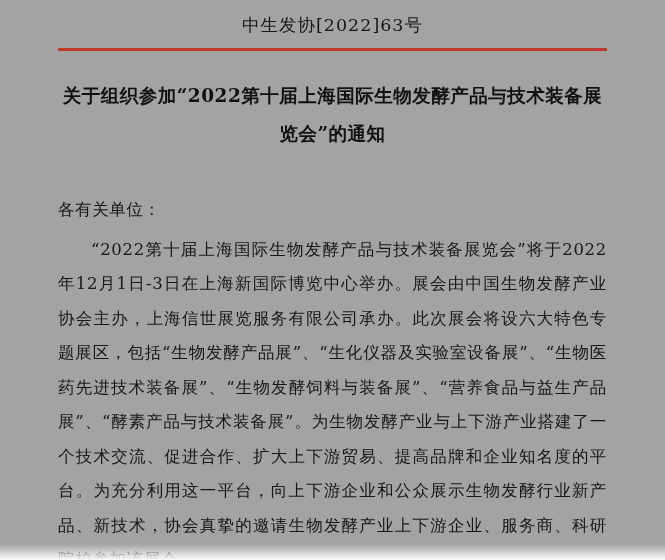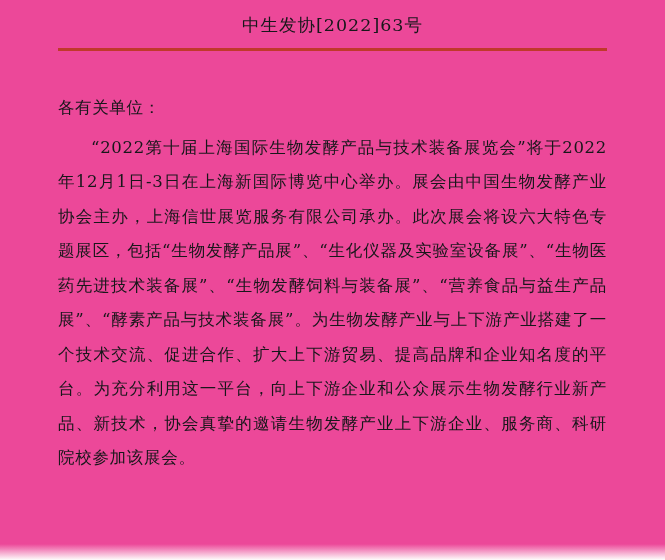"中生发协[2022]63号" .page { background: #ec4899 -> #a3a3a3 }
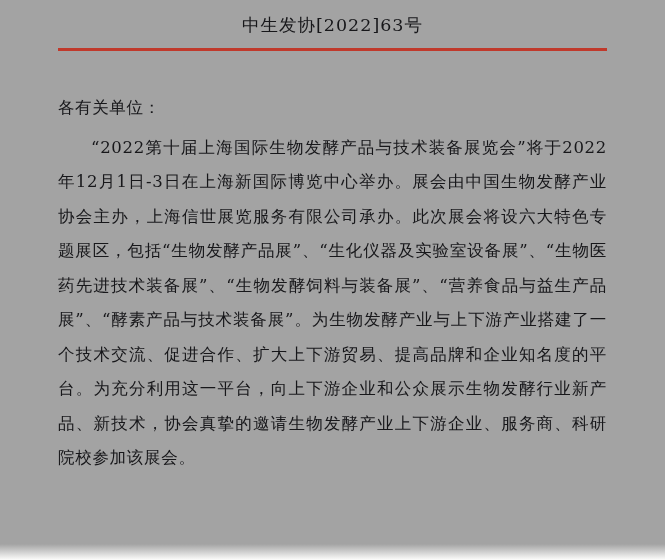"关于组织参加“2022第十届上海国际生物发酵产品与技术装备展览会”的通知" div.doc-title { html: none -> <div>关于组织参加“2022第十届上海国际生物发酵产品与技术装备展览会”的通知</div> }
